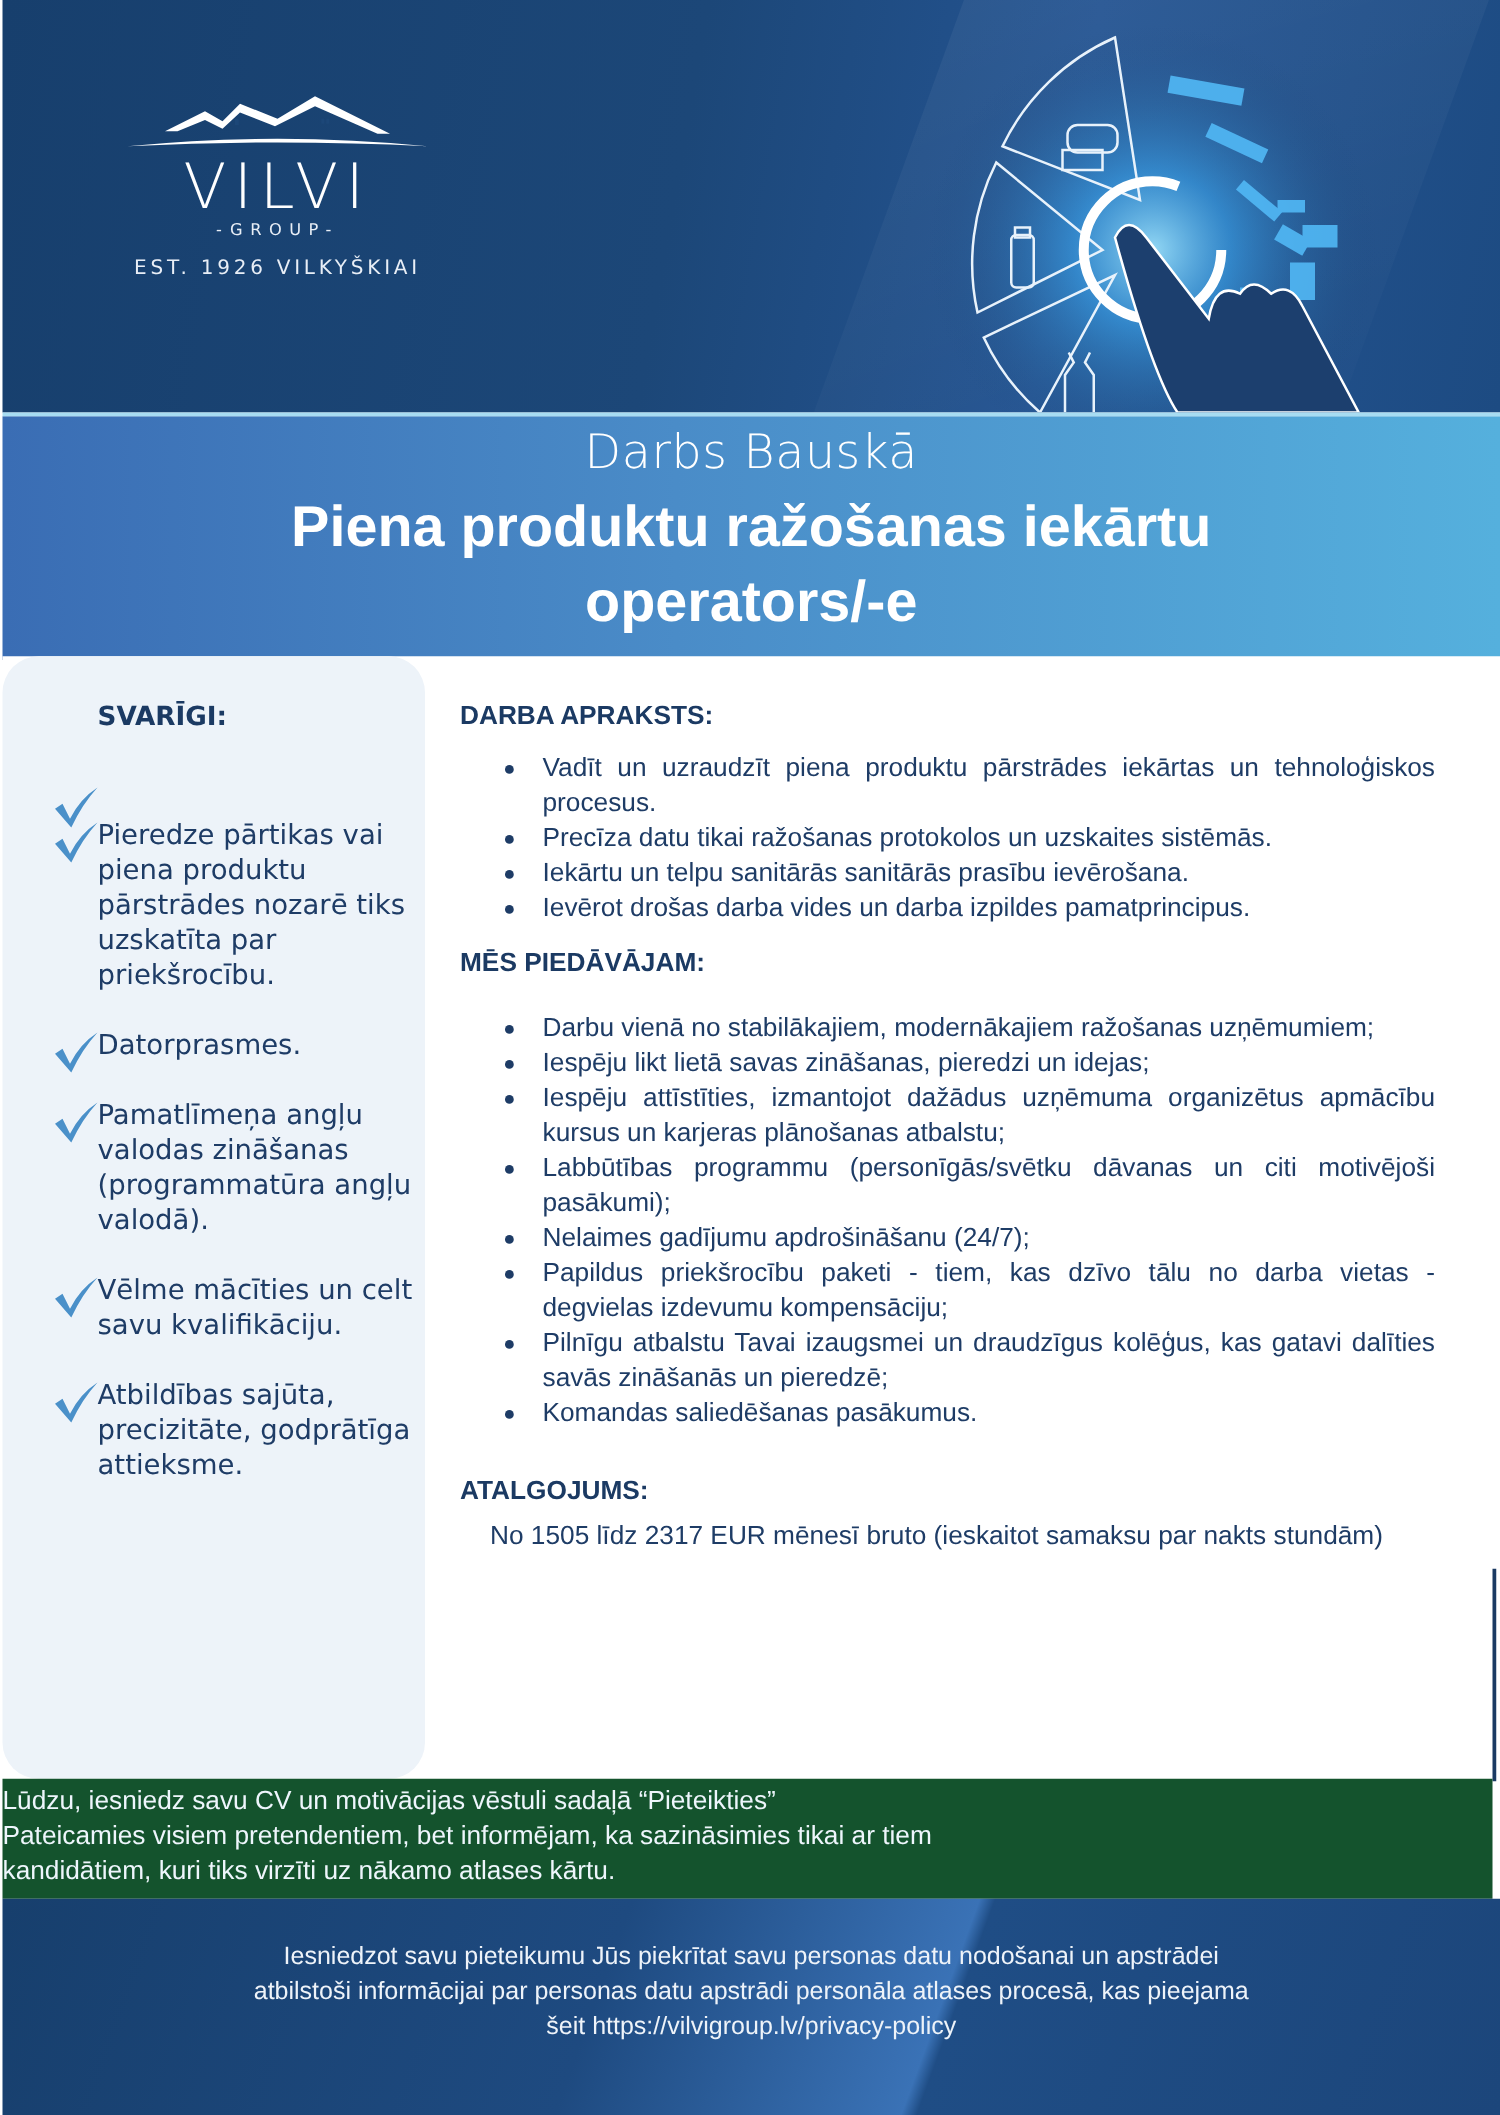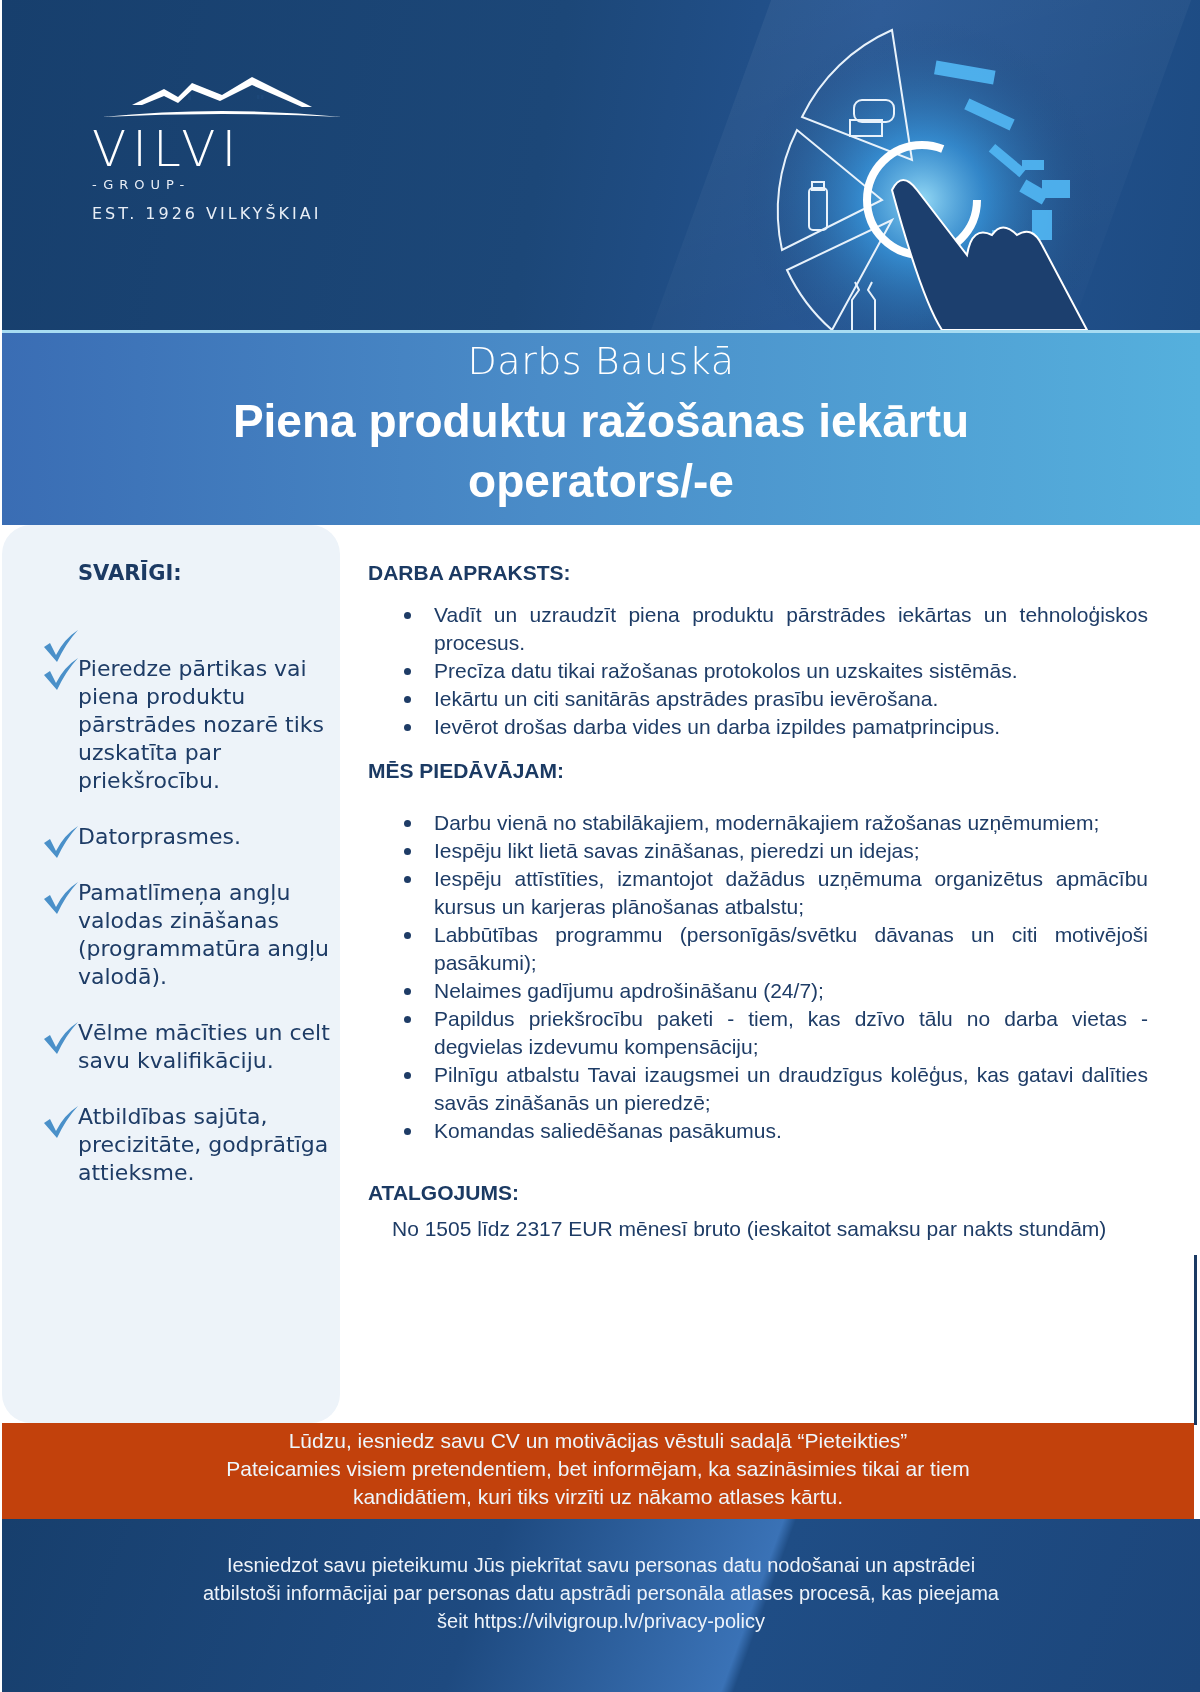"VILVI" .logo { text-align: none -> center }
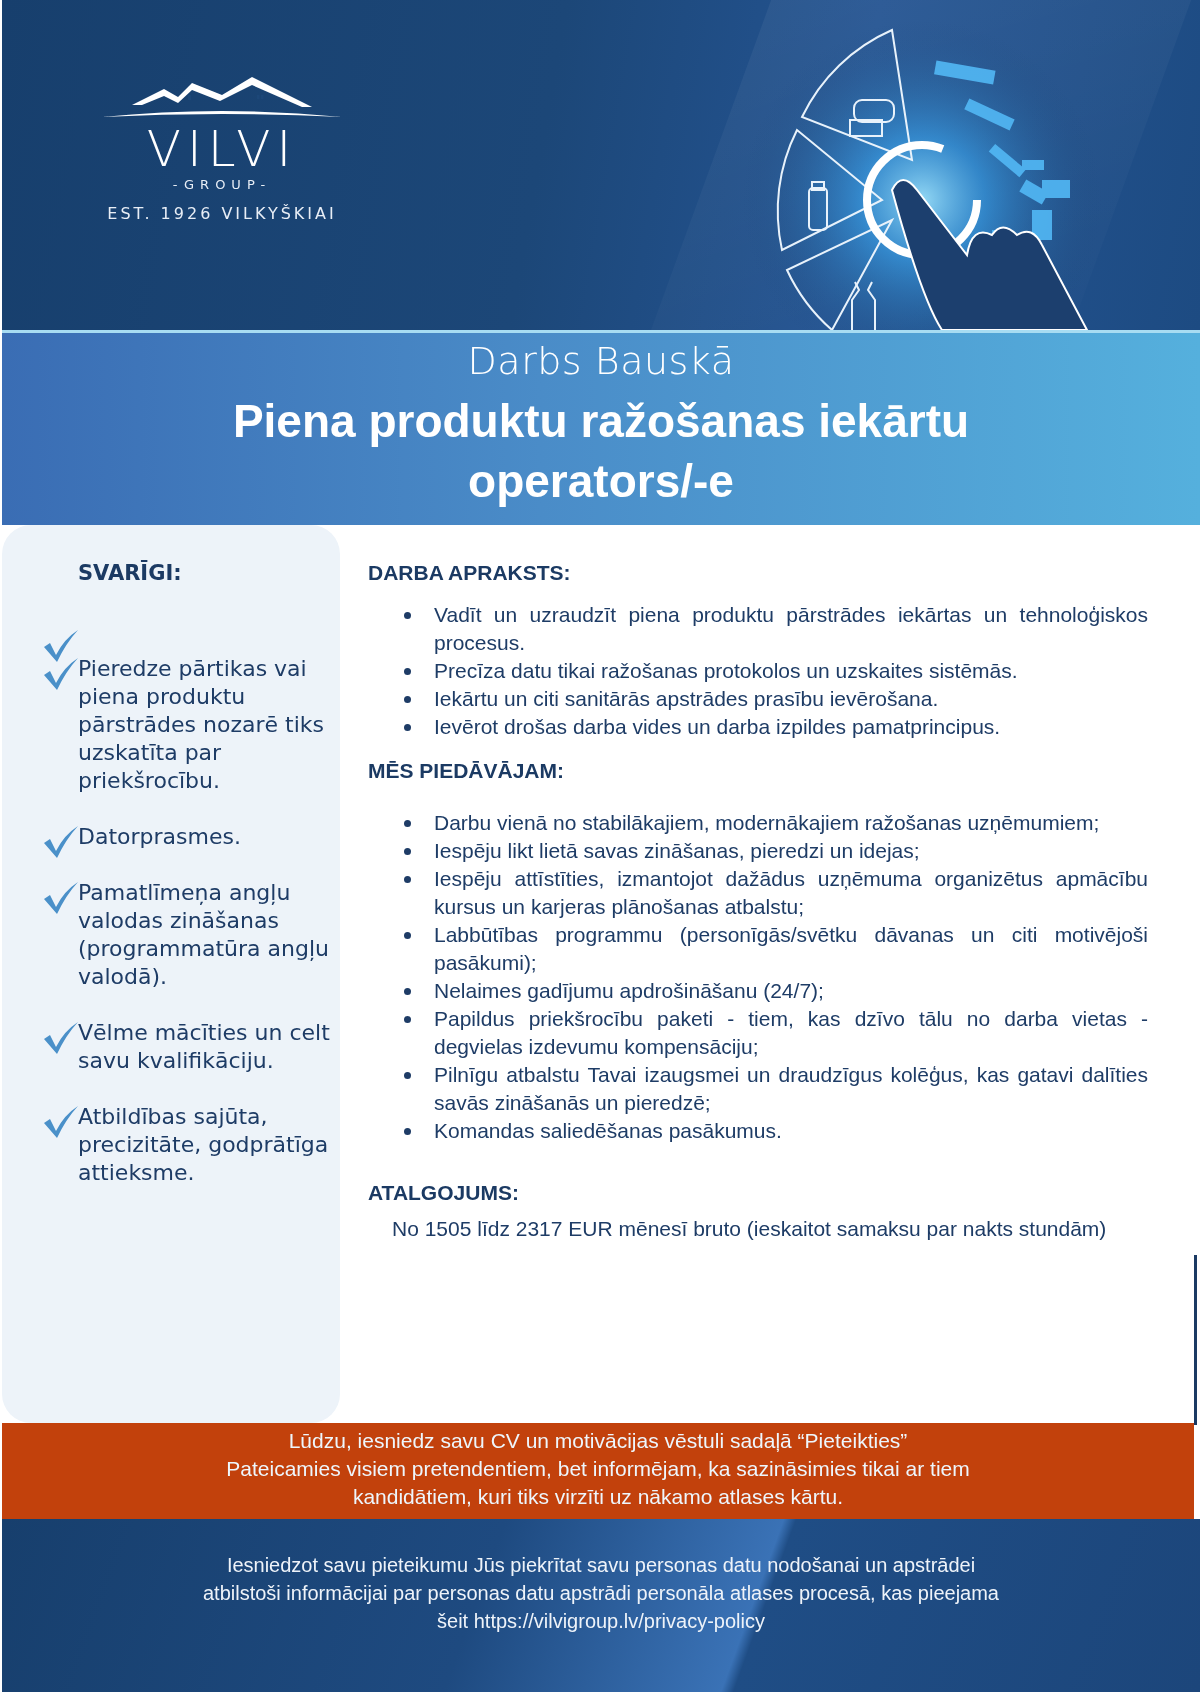"Iekārtu un citi sanitārās apstrādes" span { text: citi sanitārās apstrādes -> telpu sanitārās sanitārās }
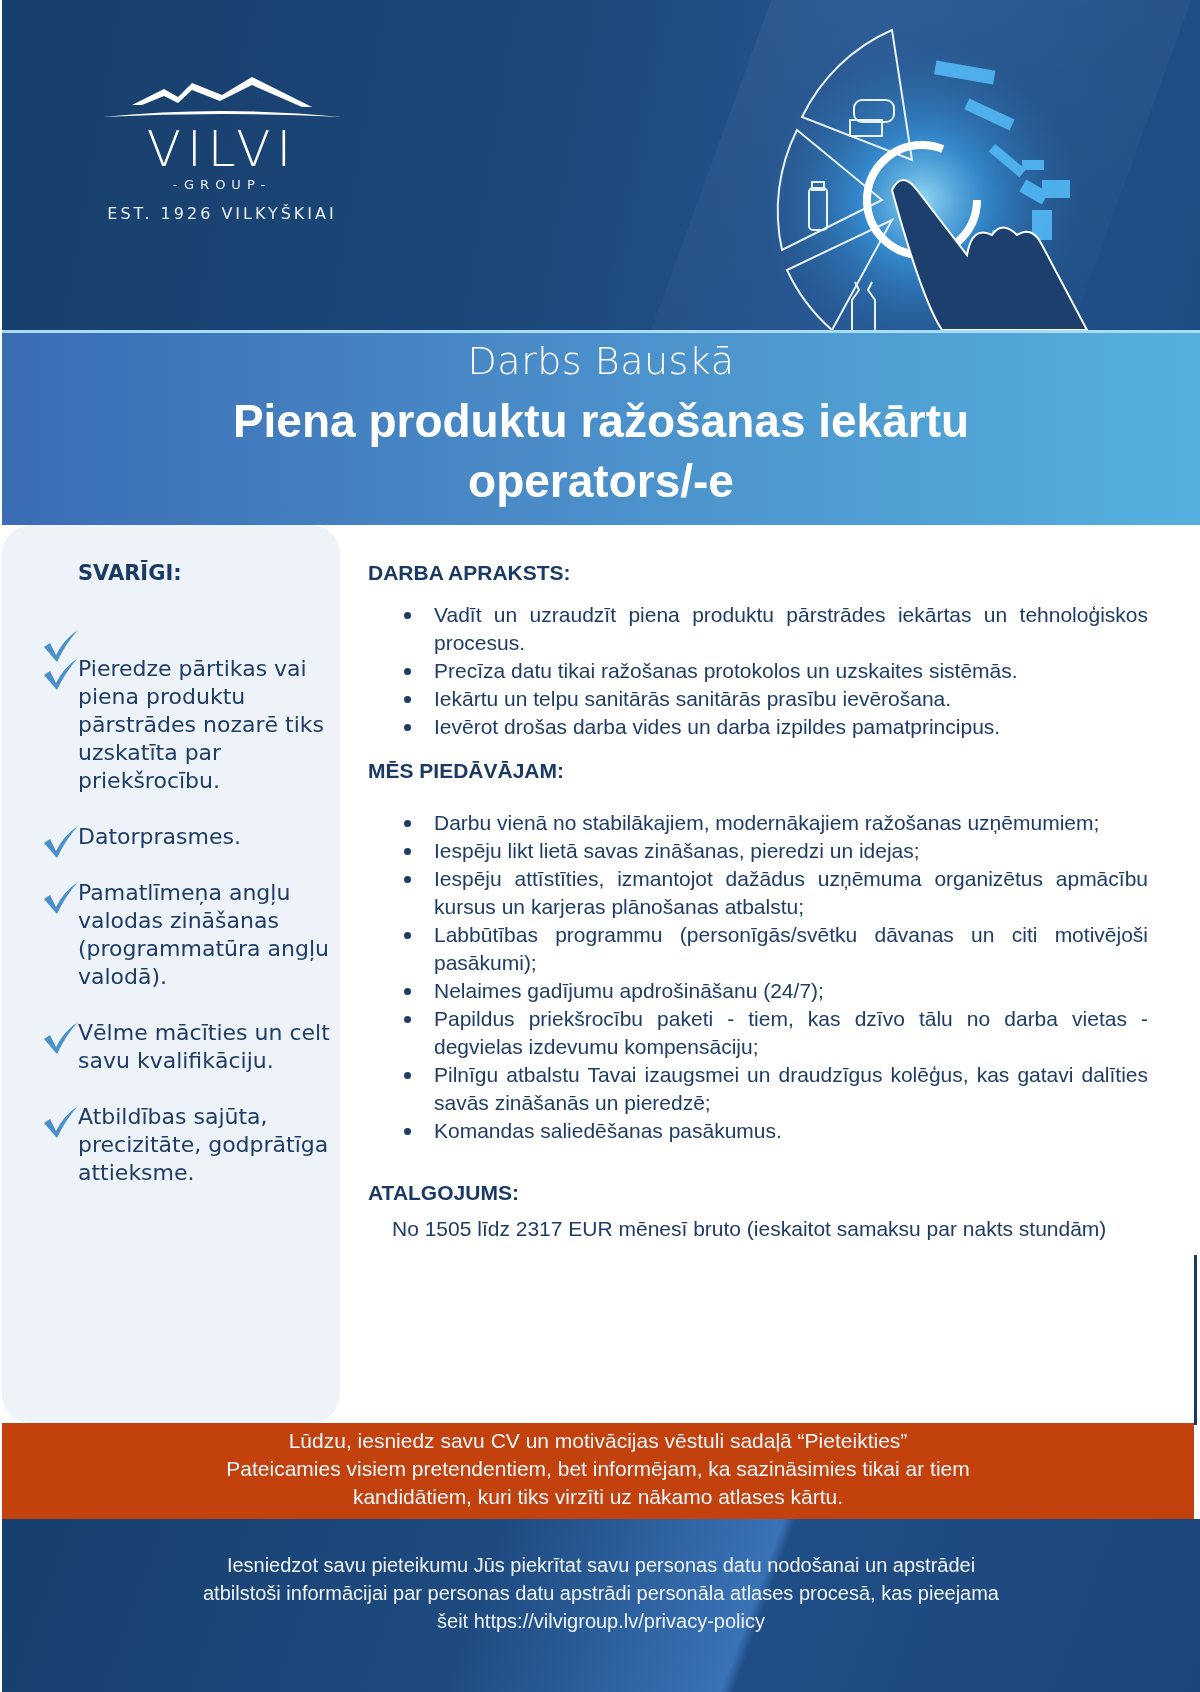"Lūdzu, iesniedz savu CV un" .apply-band { background: #c2410c -> #14532d; text-align: center -> none }
